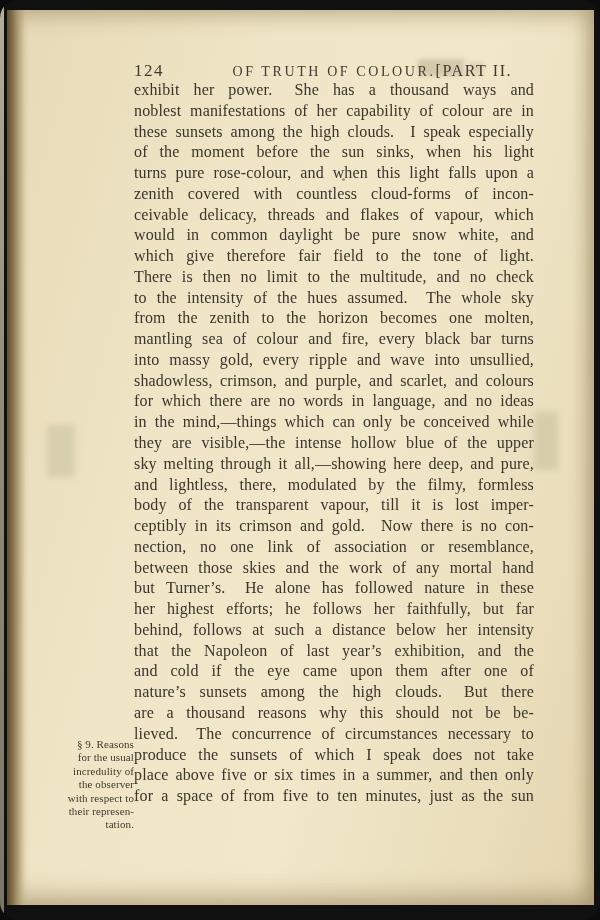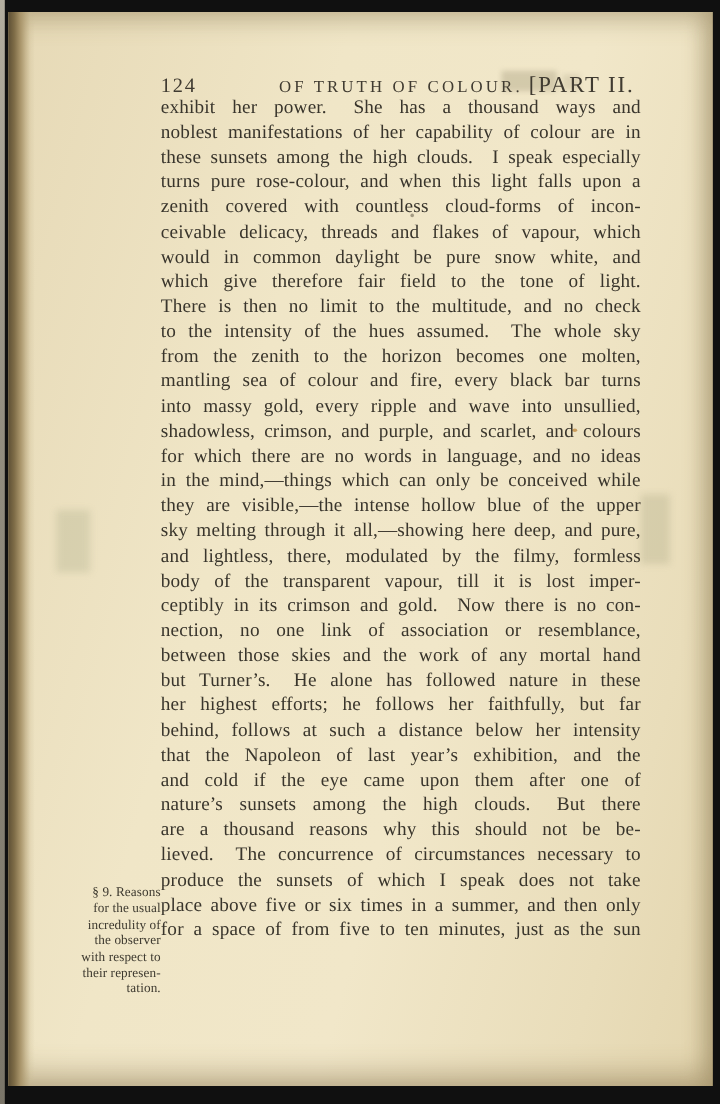"124" .scan { border-radius: none -> 18px }
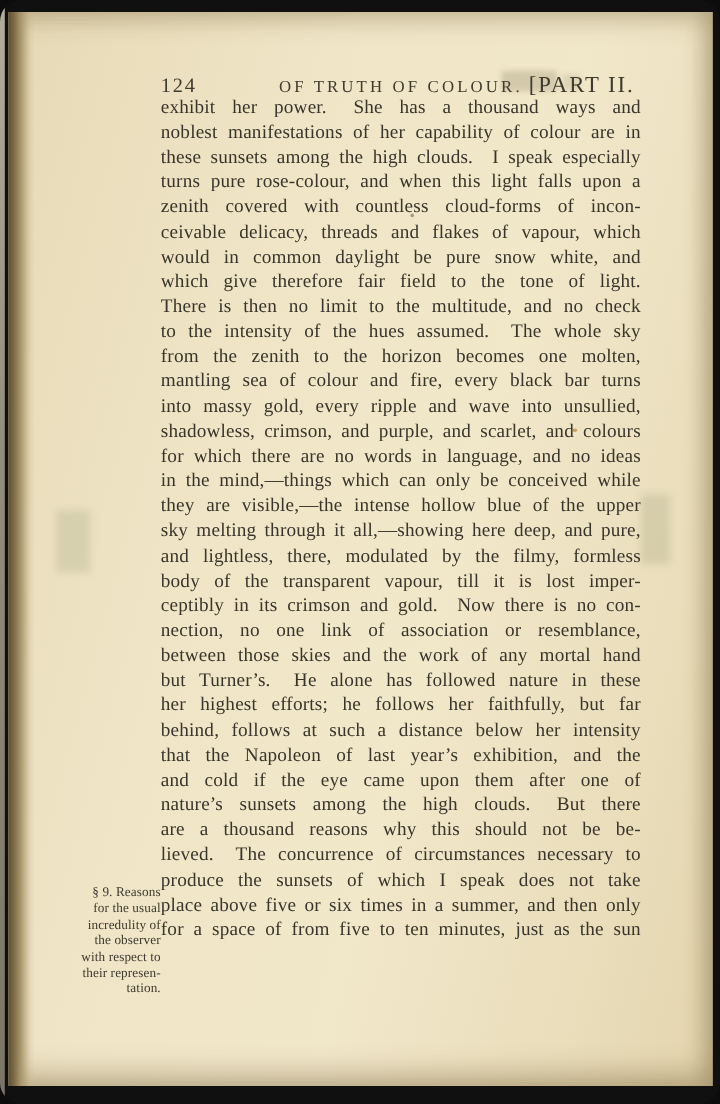"[PART II." .part-label { font-size: 19px -> 16px; text-align: center -> left }
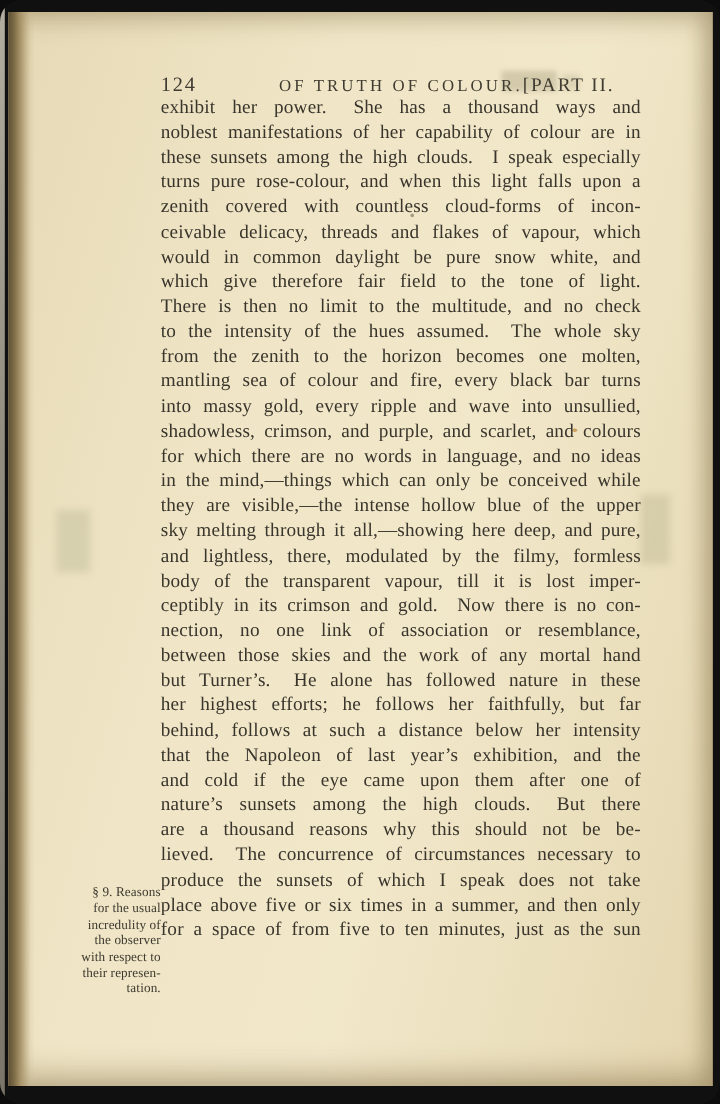"of the moment before the" div.body-line { html: none -> <div>of the moment before the sun sinks, when his light</div> }
